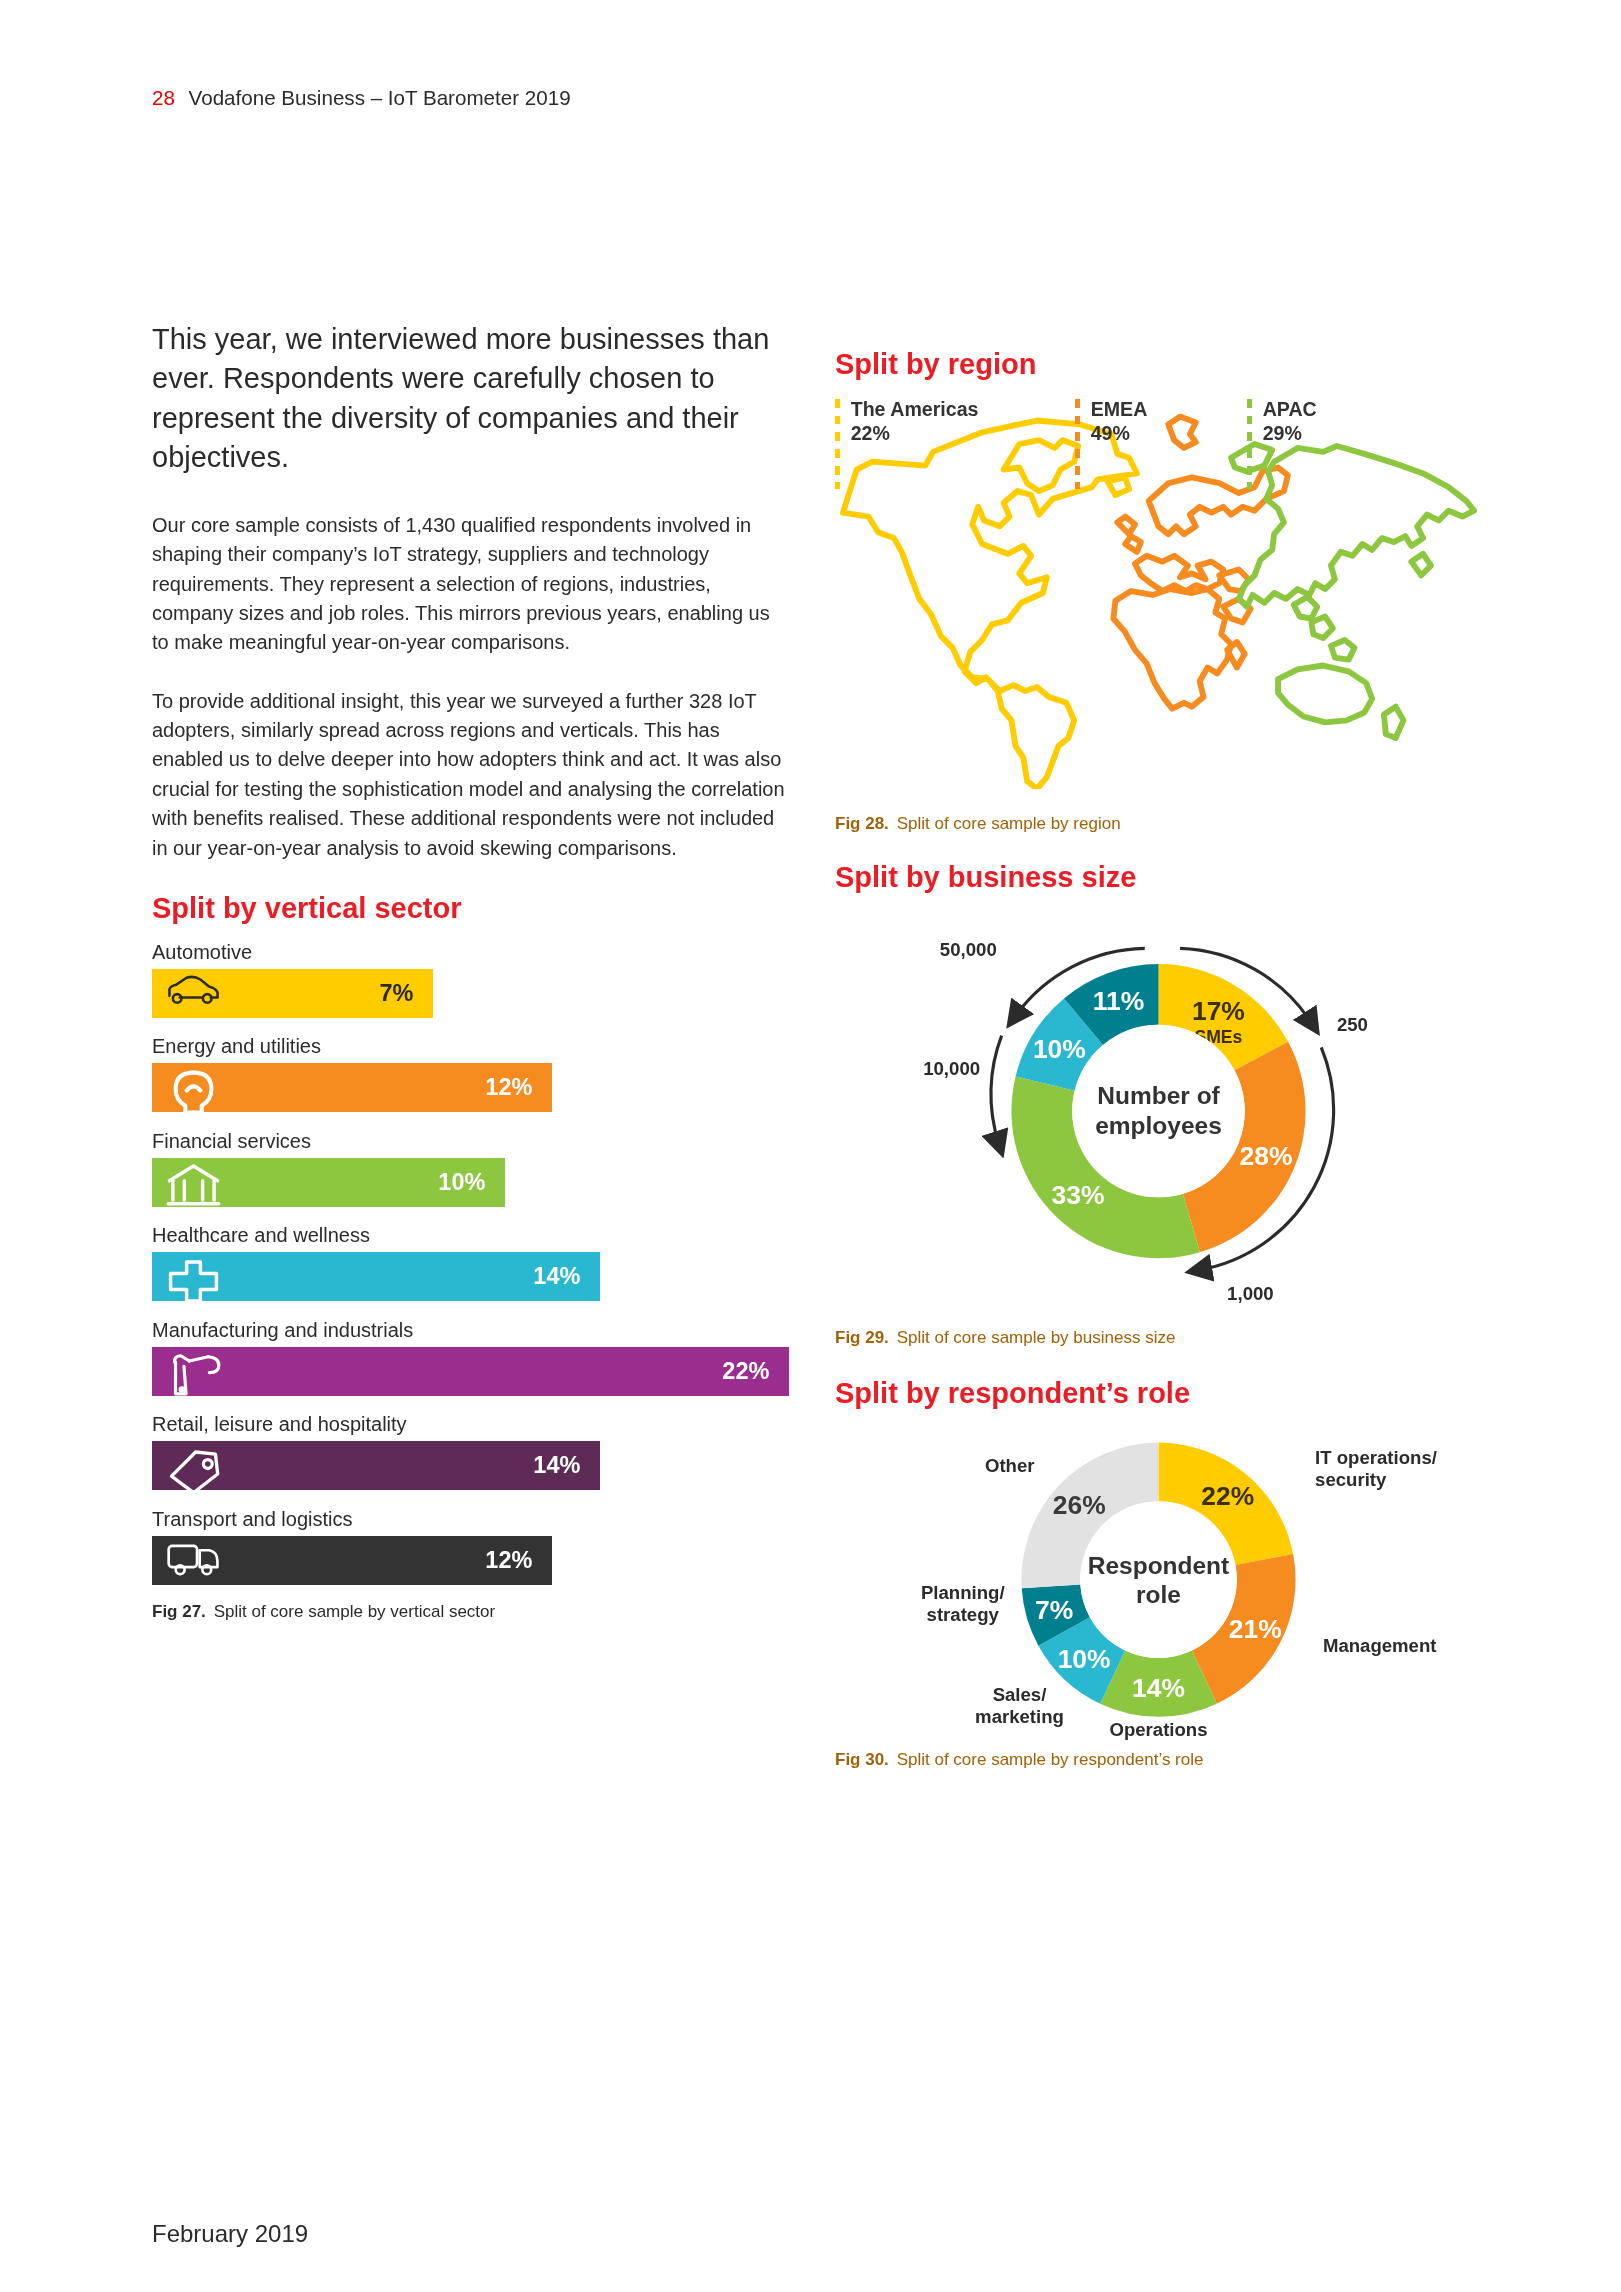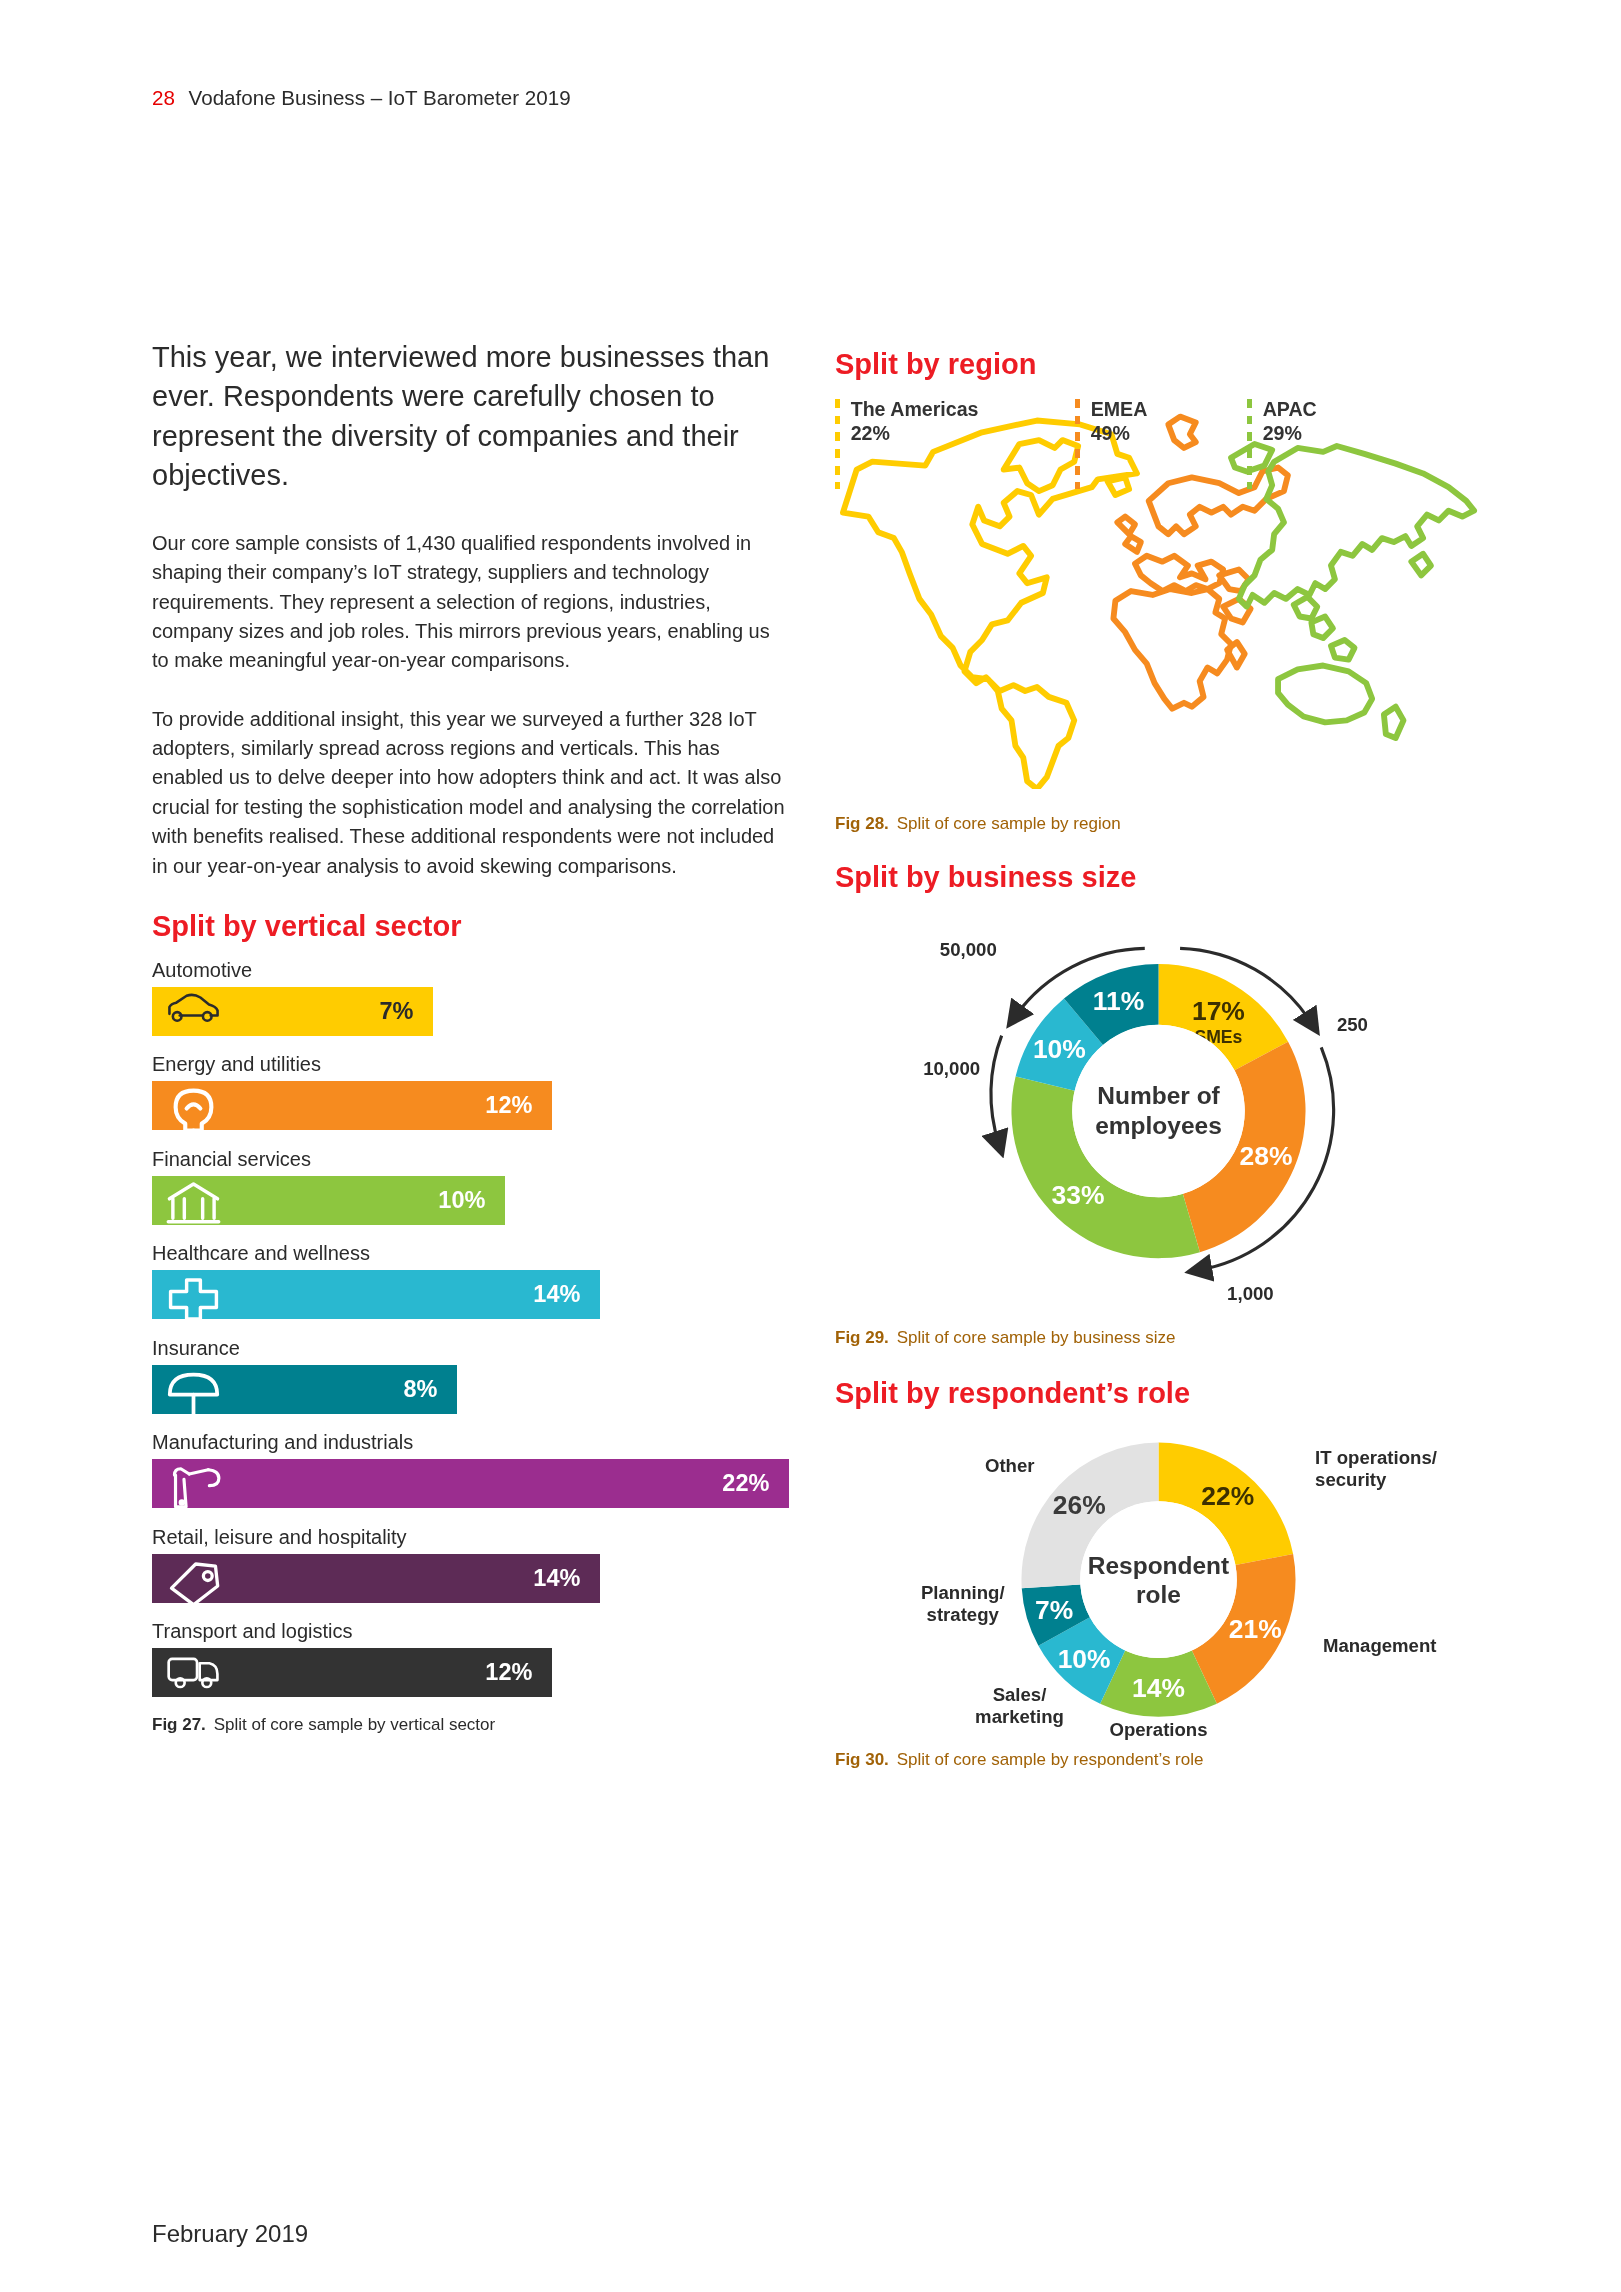"This year, we interviewed more" .left-col { top: 338px -> 320px }
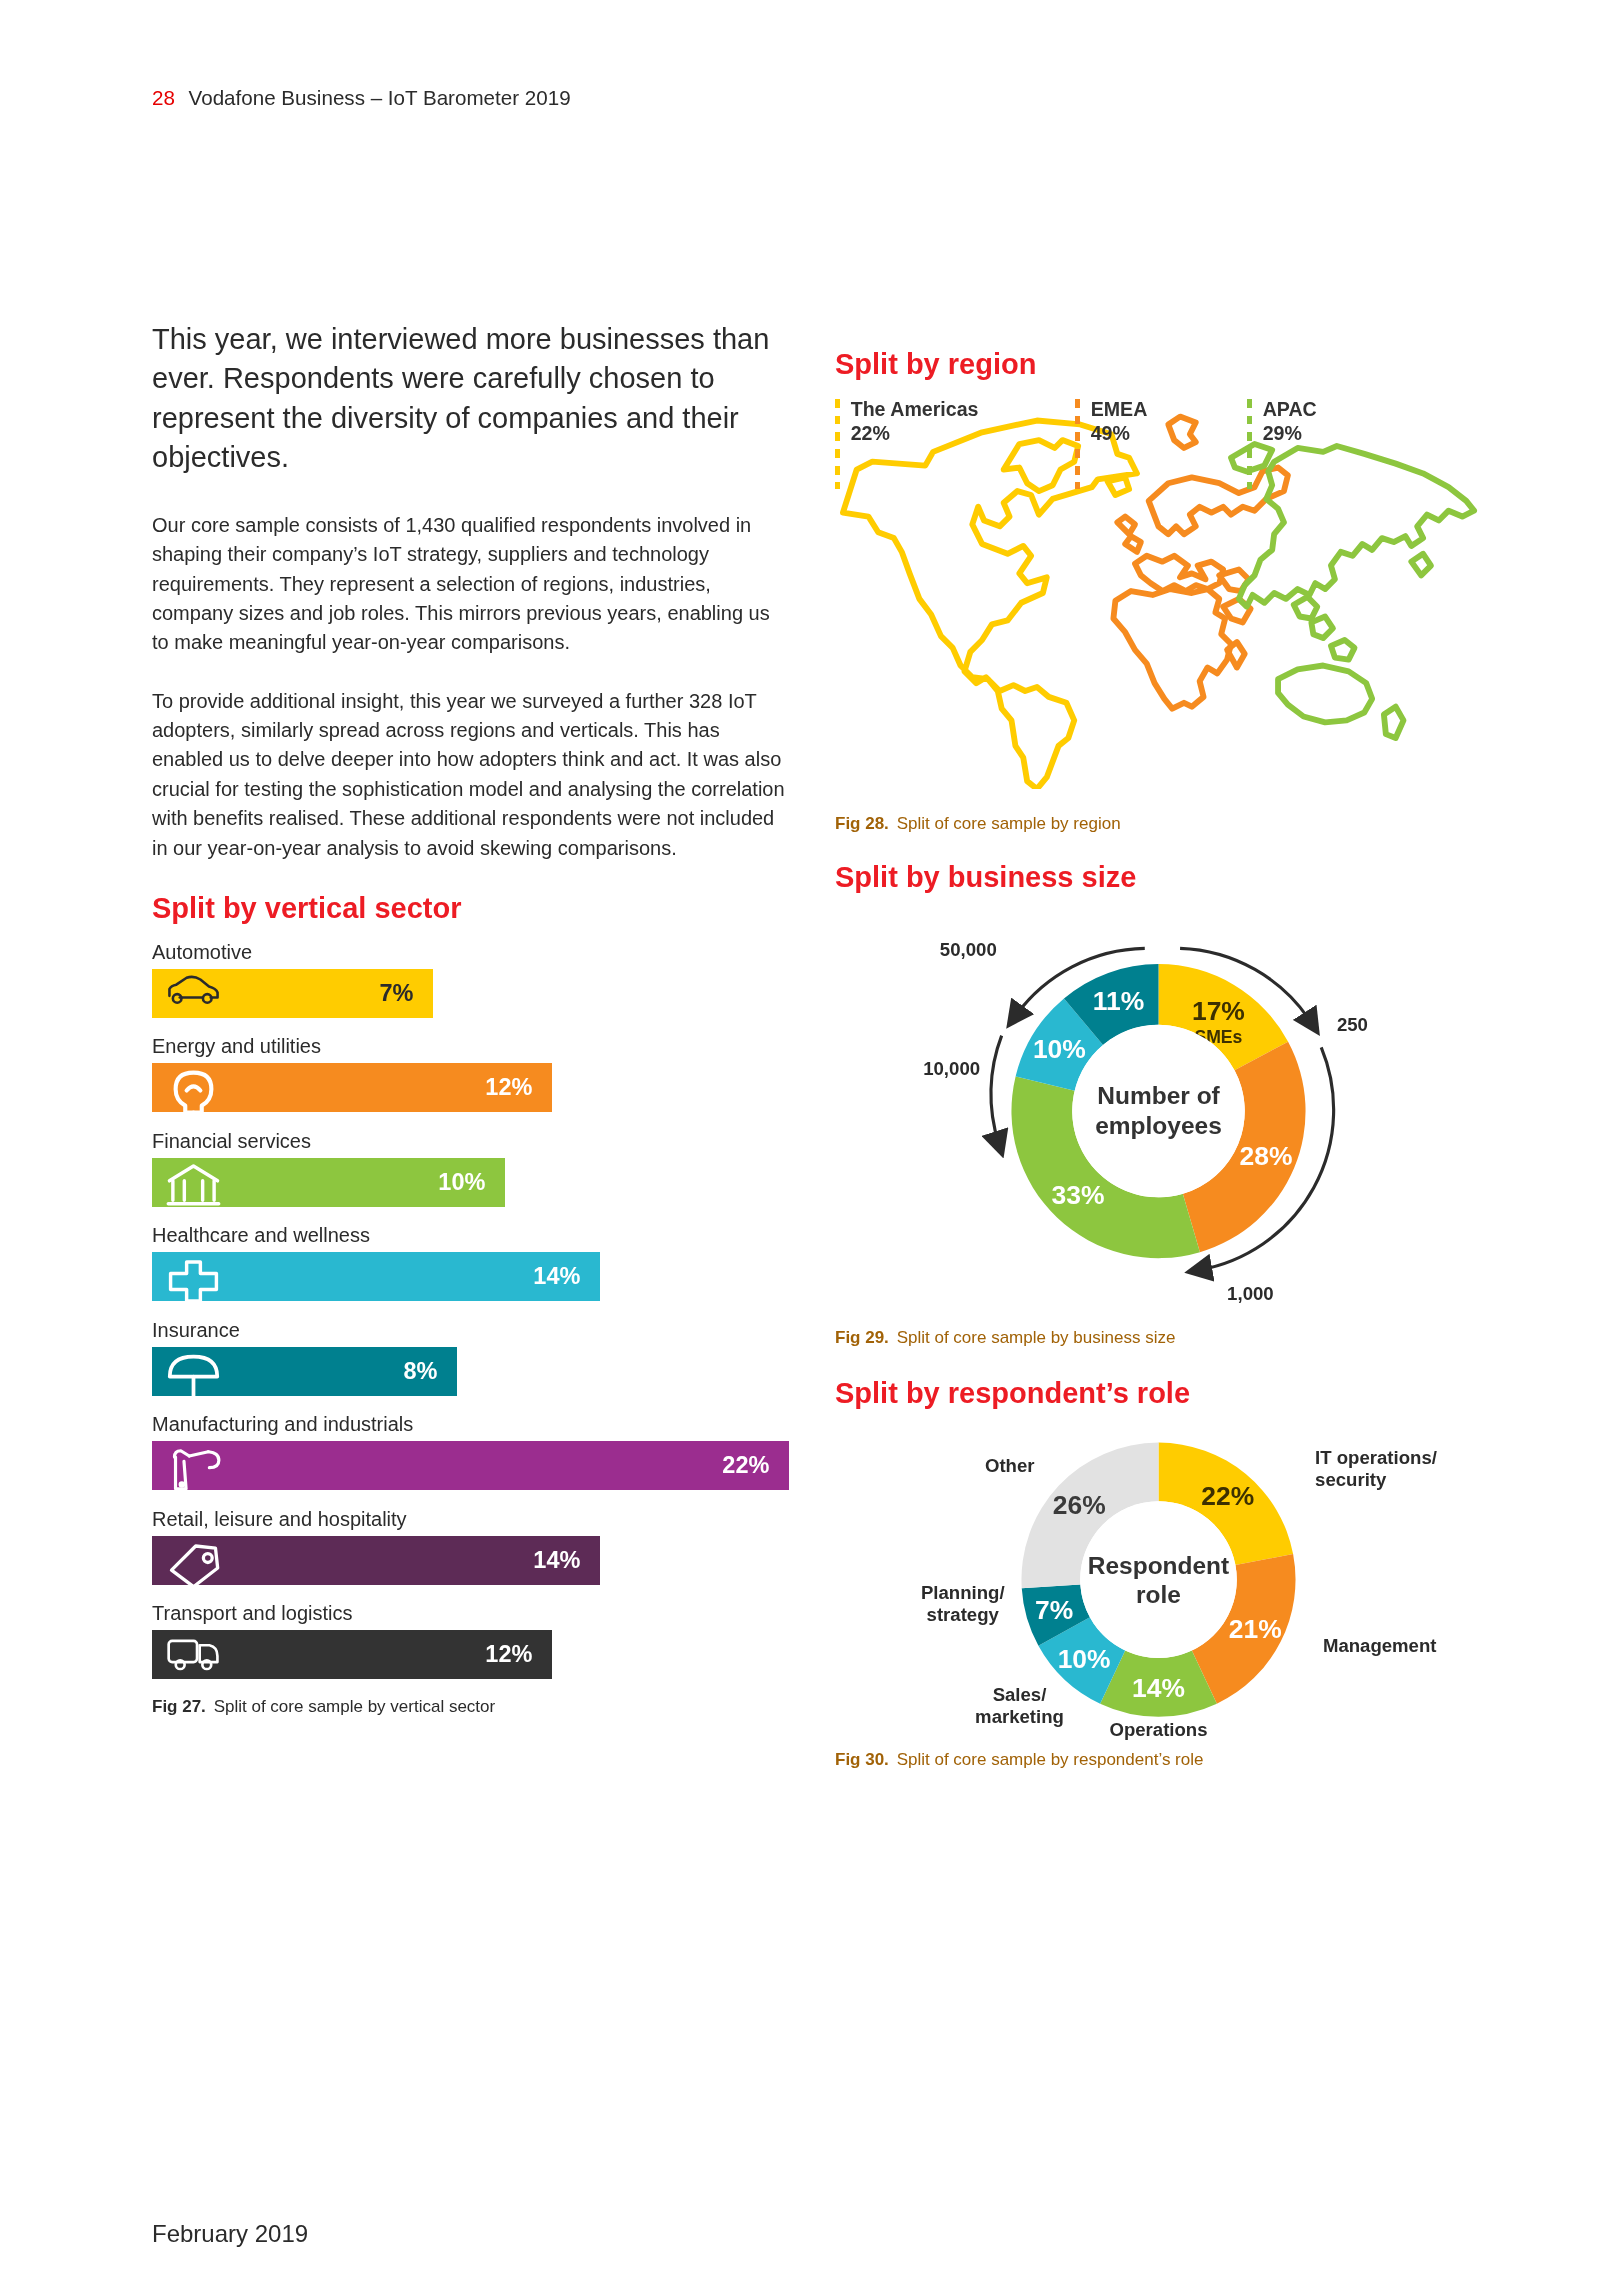"Insurance" div.vbar-row { html: <div> <div>Insurance</div> <div> <span> <svg> <path></path> <path></path> </svg> </span> <span>8%</span> </div> </div> -> none }
